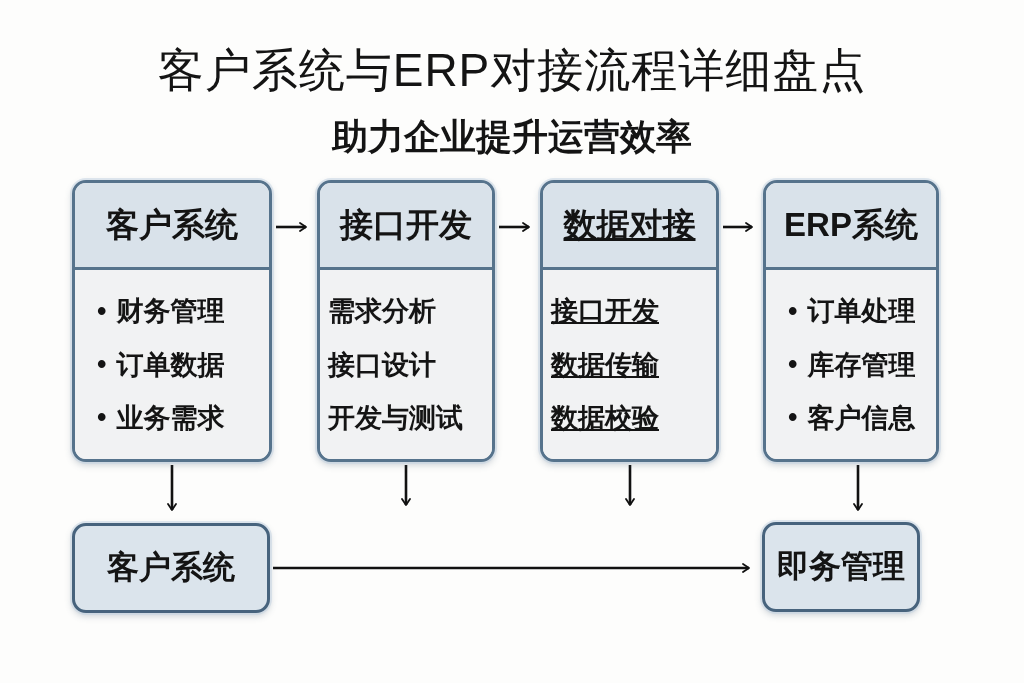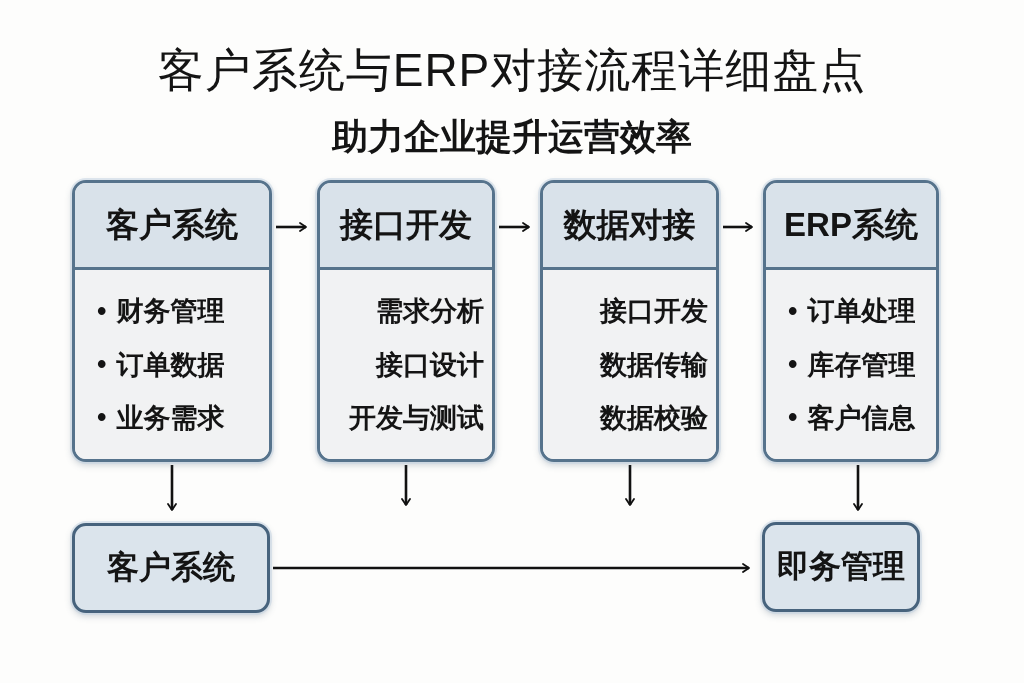"数据对接" .stage3 { text-decoration: none -> underline }
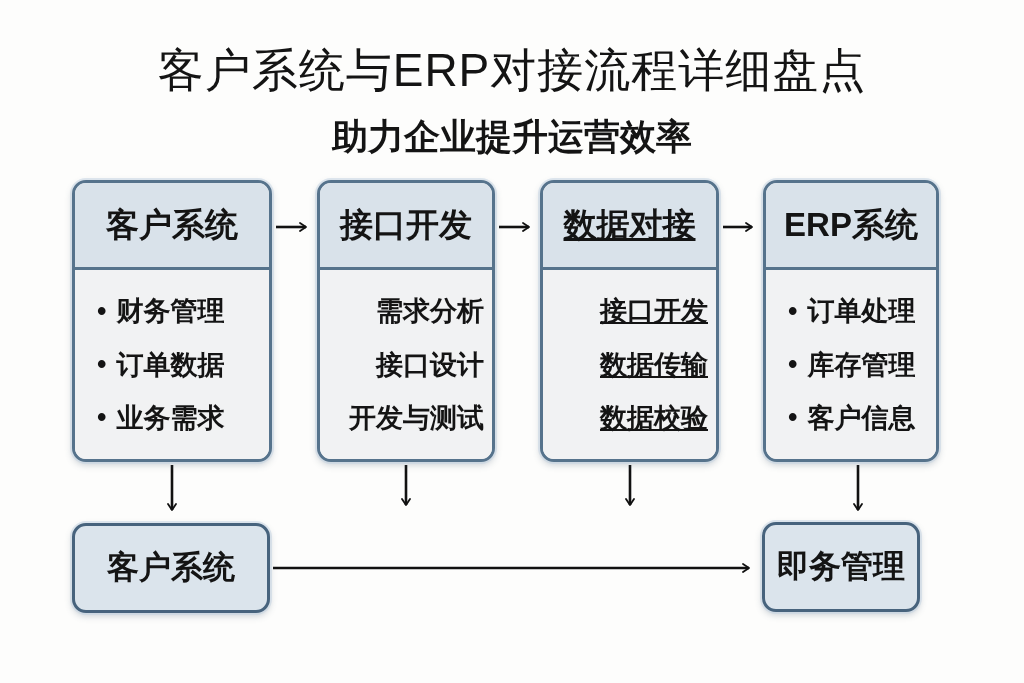"需求分析" .stage-item { justify-content: flex-end -> flex-start }
